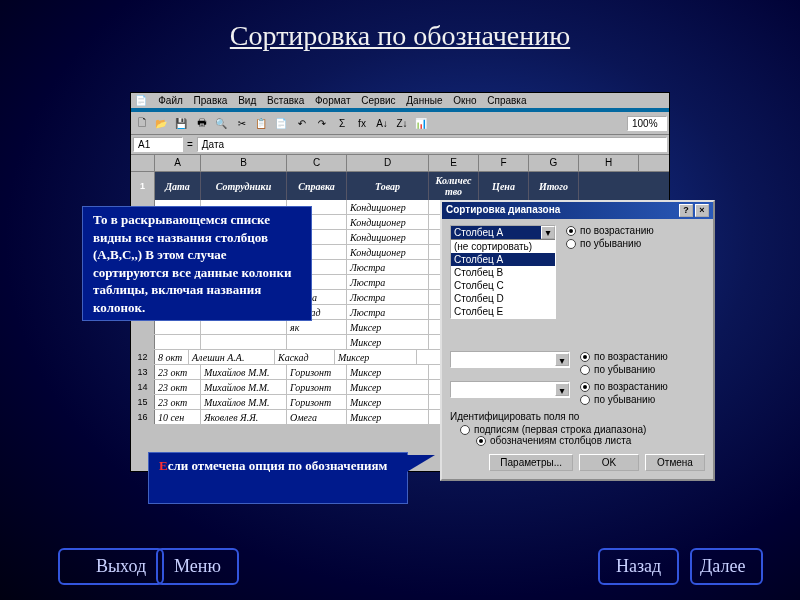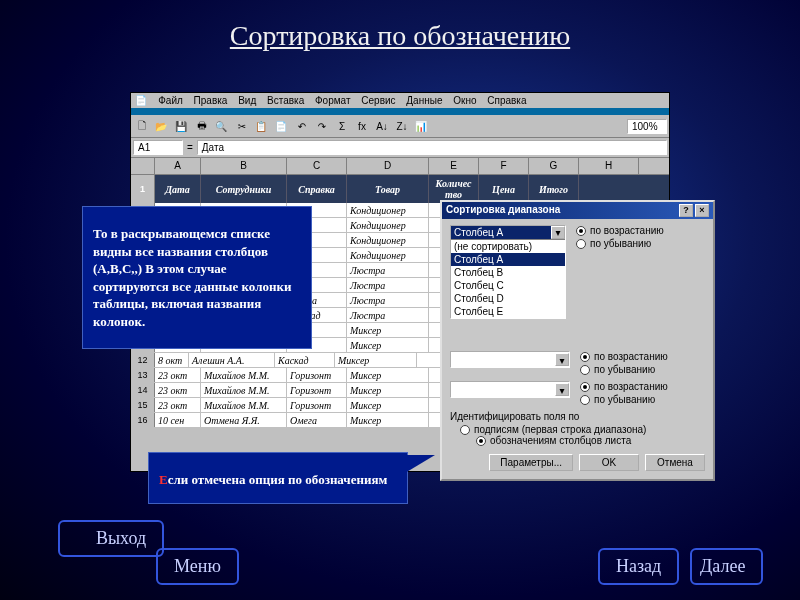"📄 Файл Правка Вид Вставка" .menubar { border-bottom: 7px solid #0369a1 -> 4px solid #0369a1 }
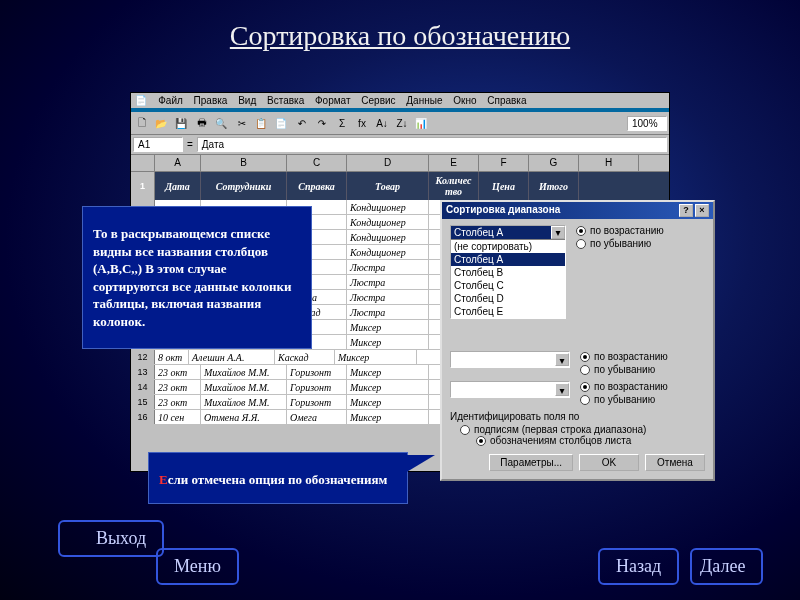"То в раскрывающемся списке видны" .callout { padding: 18px 10px -> 4px 10px }
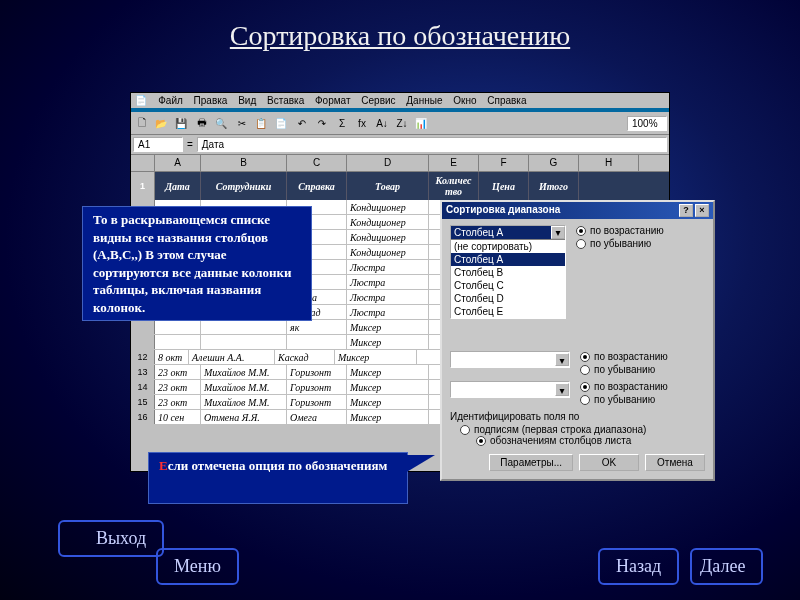"Столбец A" .combo { width: 116px -> 106px }
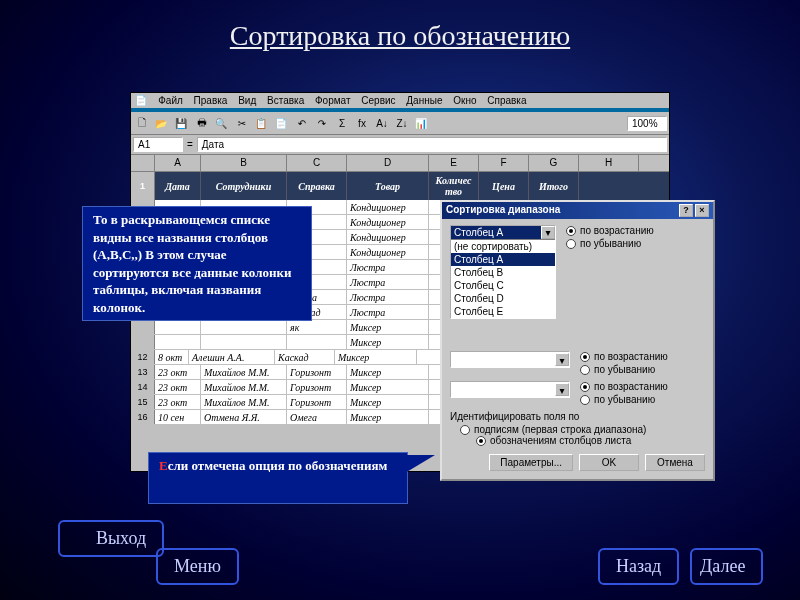"Отмена Я.Я." div.cell { text: Отмена -> Яковлев }
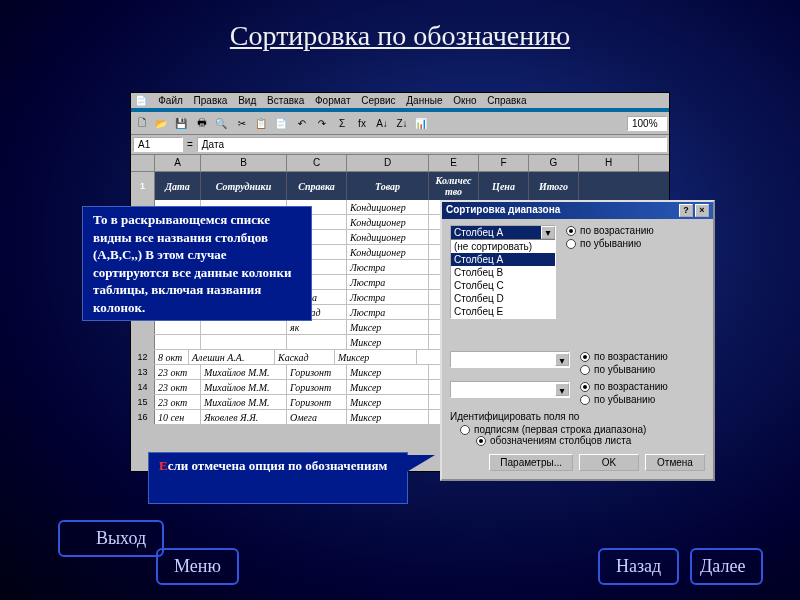"Выход" .nav-exit { top: 520px -> 548px }
